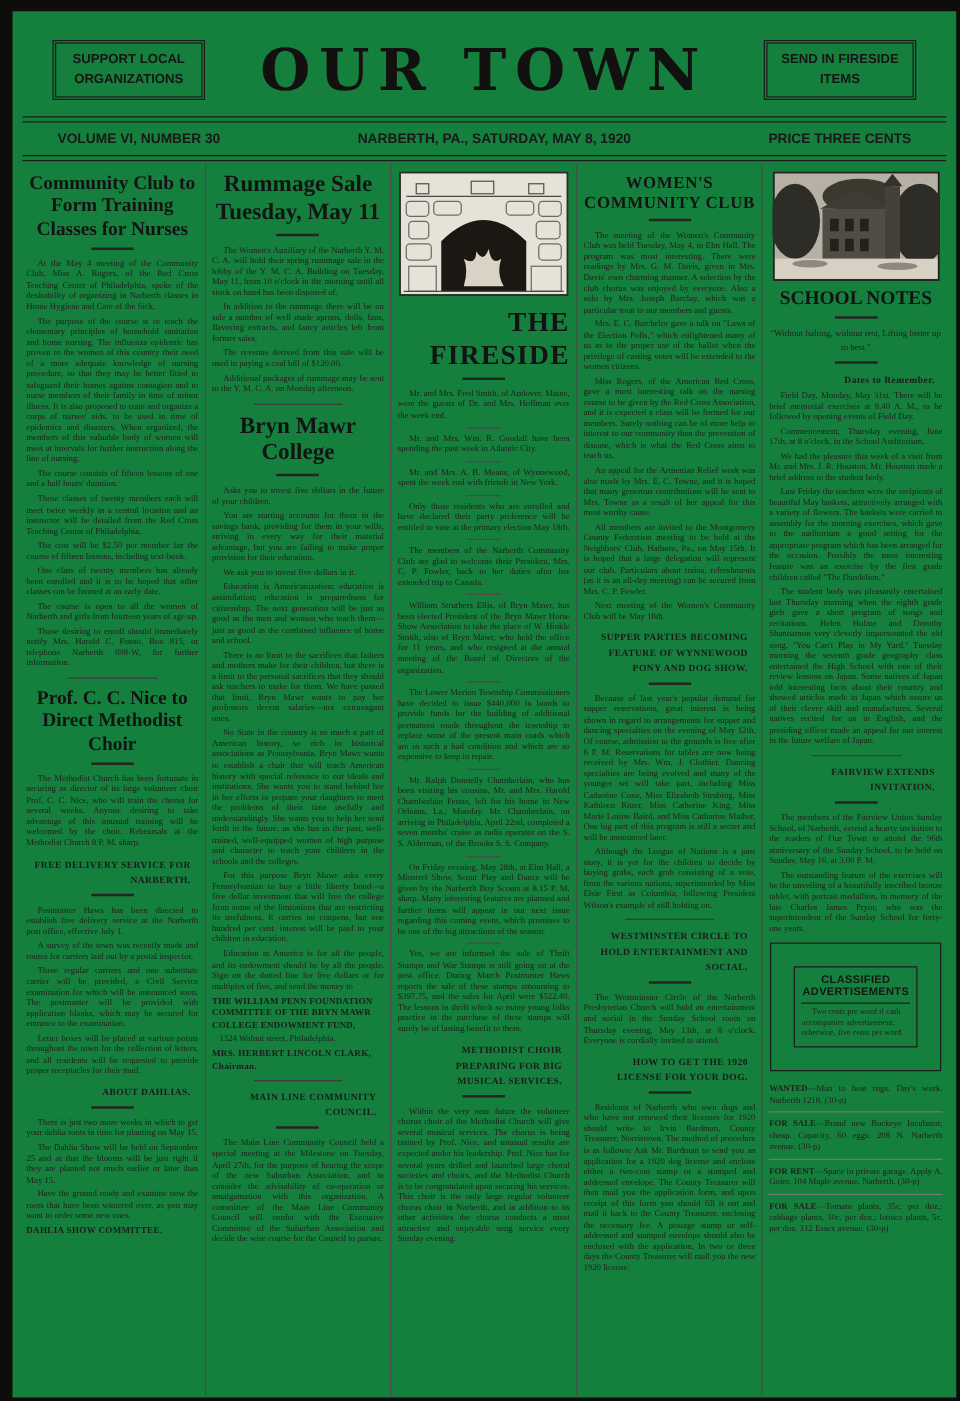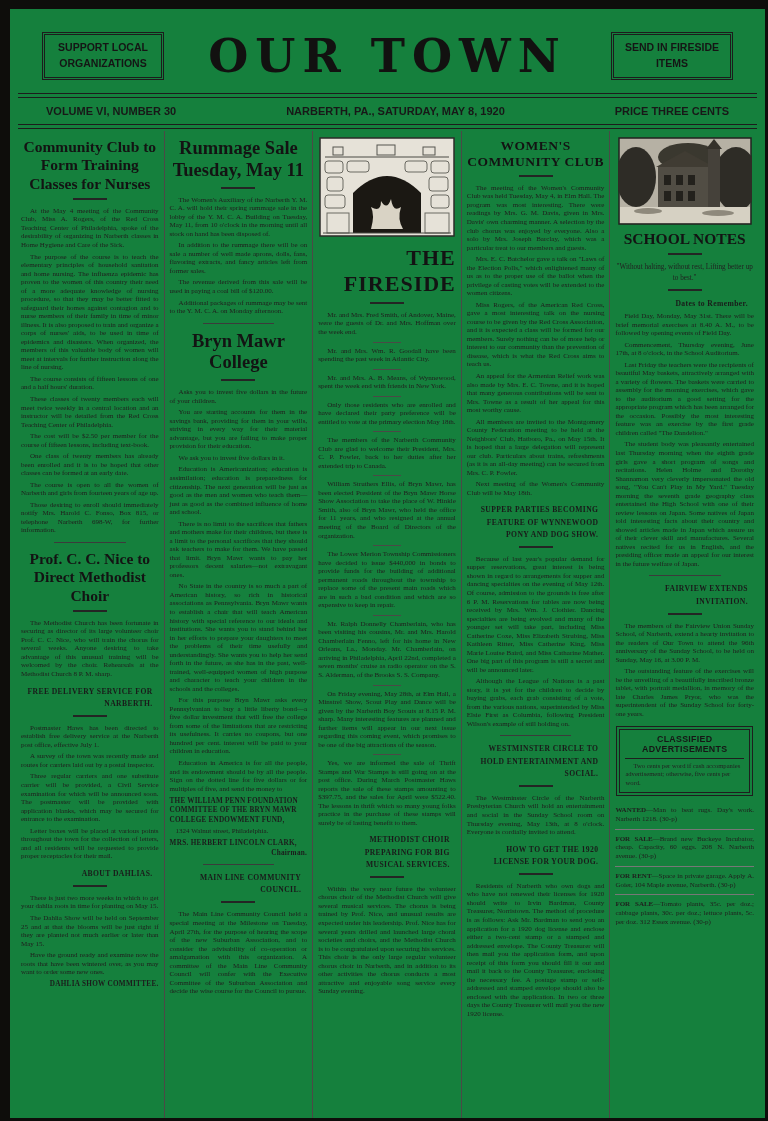"We had the pleasure this" p { html: none -> <p>We had the pleasure this week of a visit from Mr. and Mrs. J. R. Houston. Mr. Houston made a brief address to the student body.</p> }
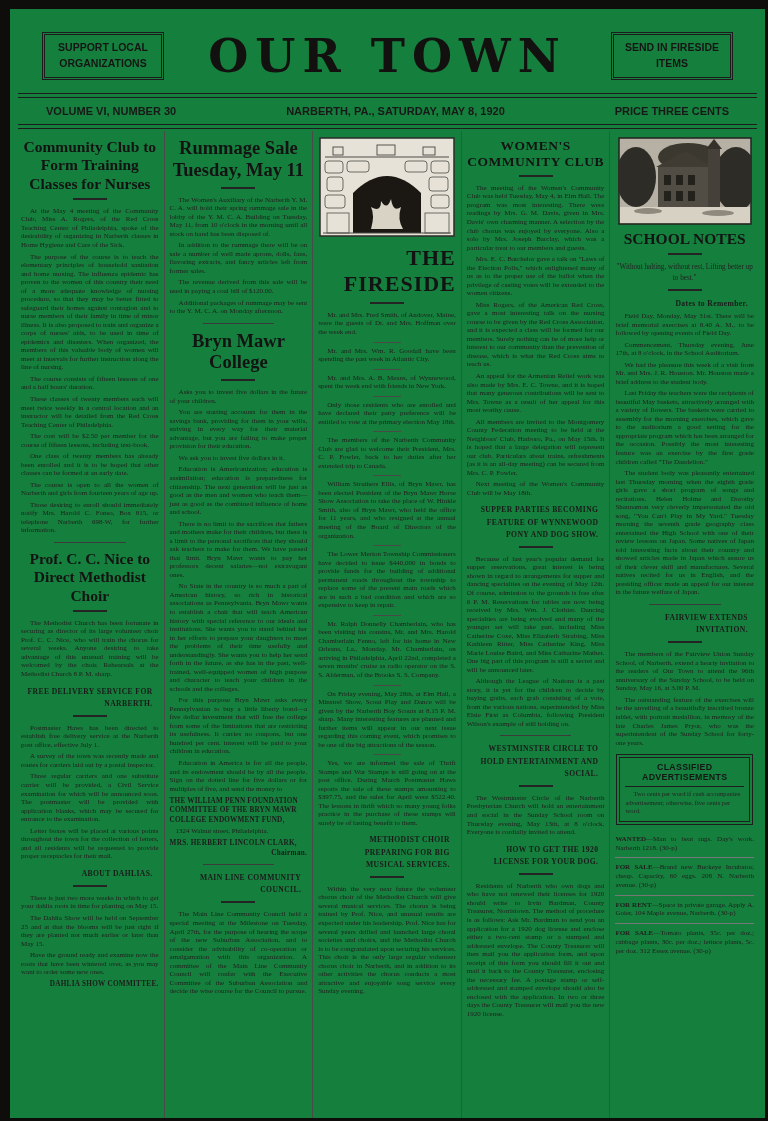"CLASSIFIED ADVERTISEMENTS" .cbox { padding: 2px -> 18px }
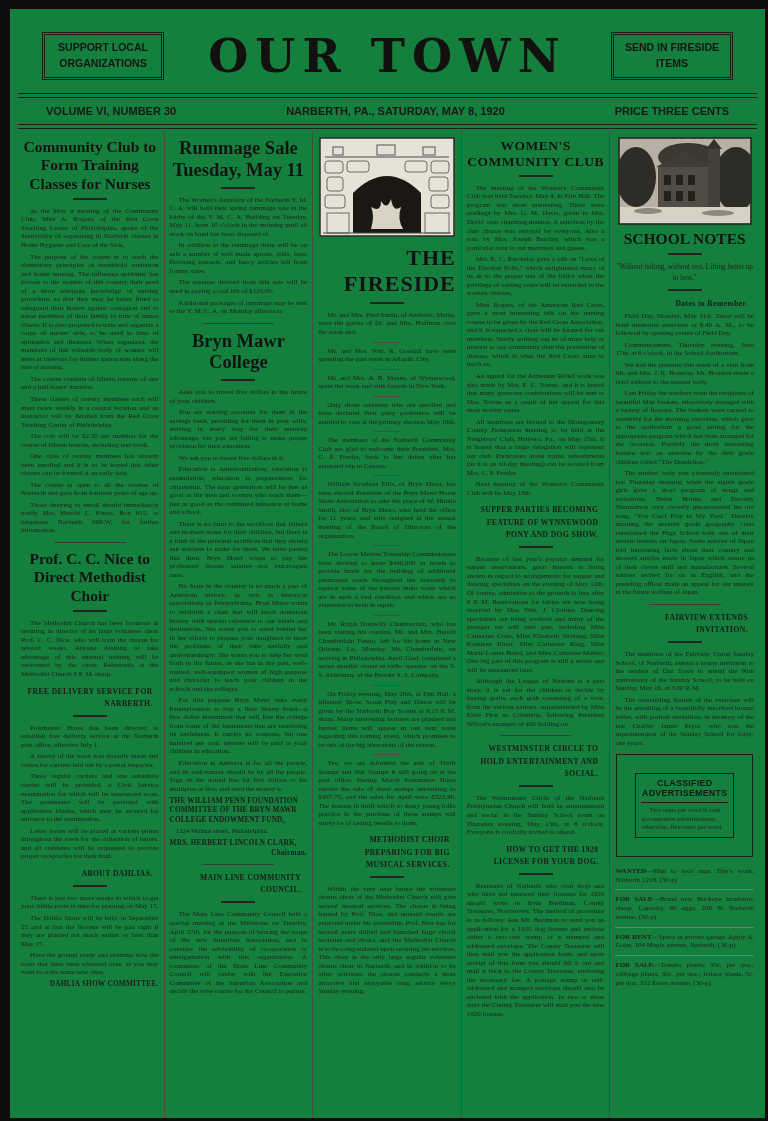"Chairman." .sig.right { text-align: right -> left }
